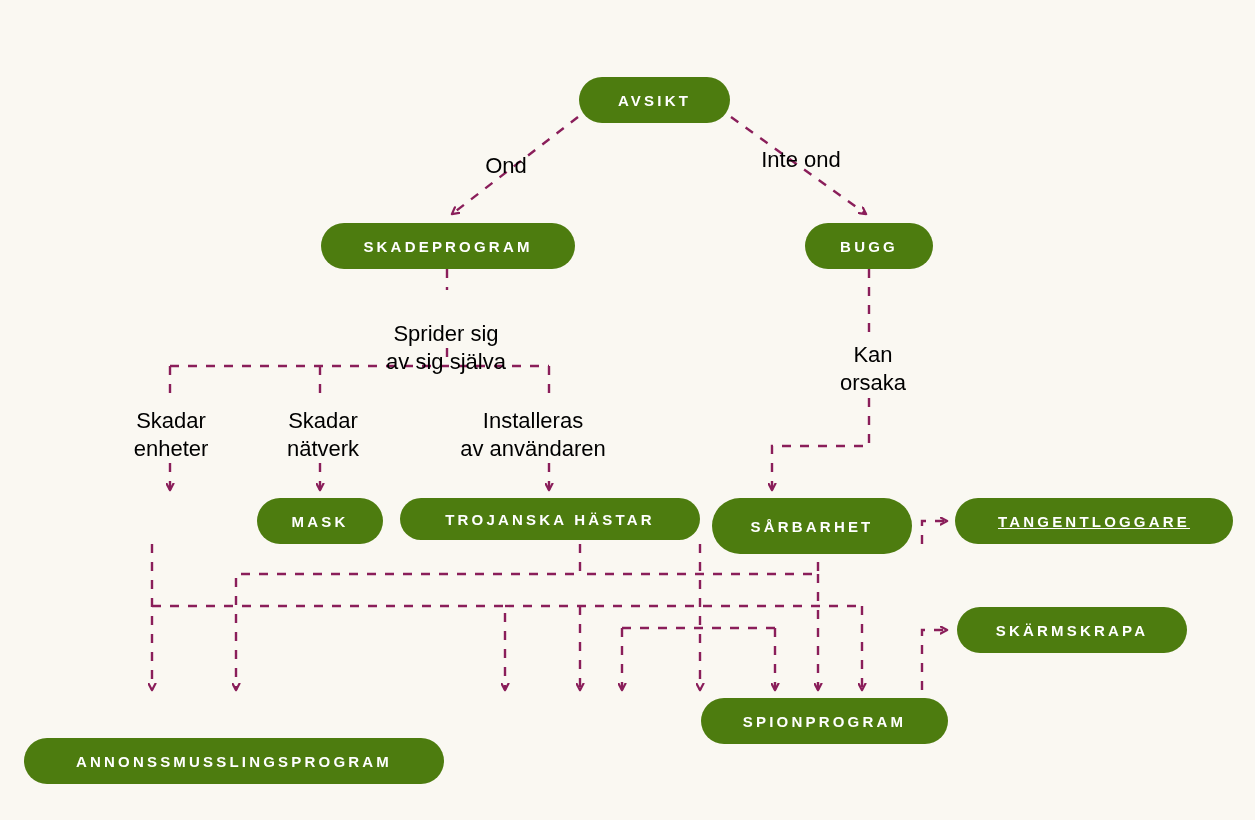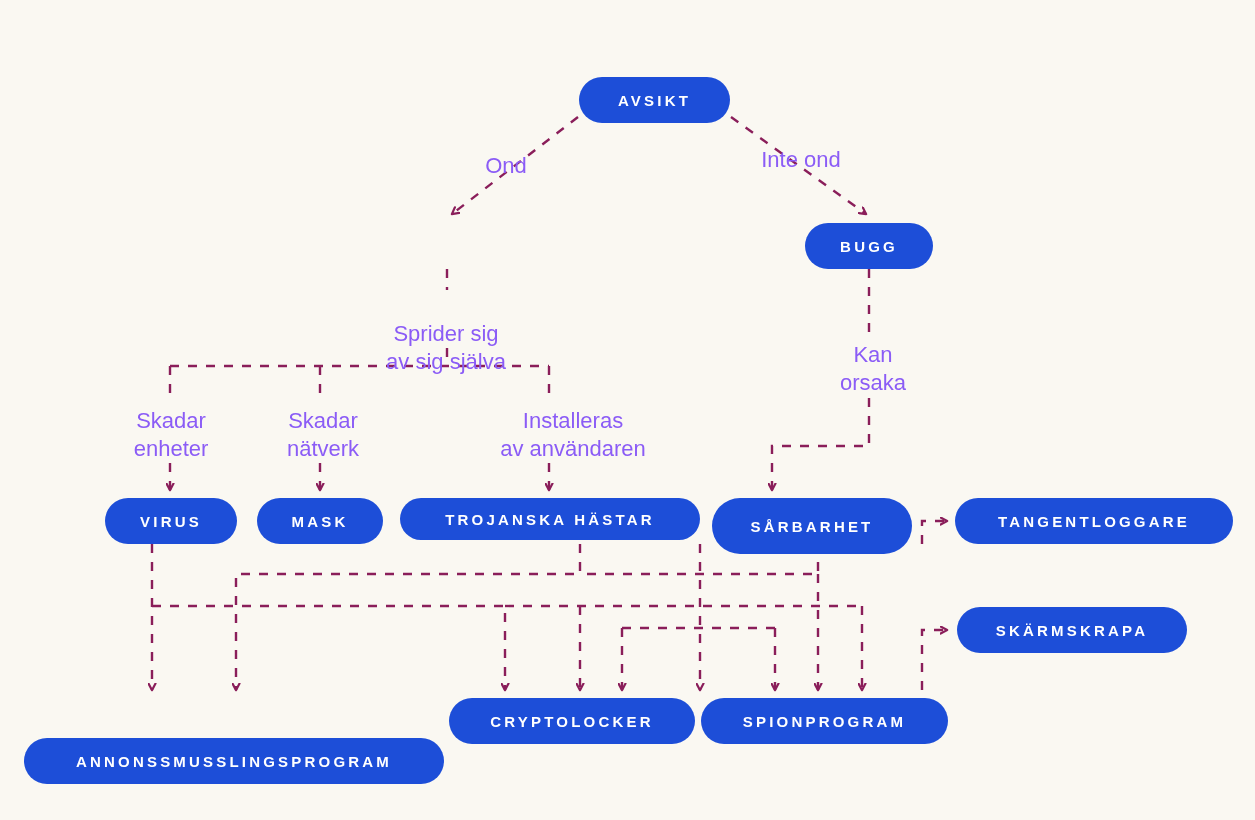"AVSIKT" .node { background: #1d4ed8 -> #4d7c0f }
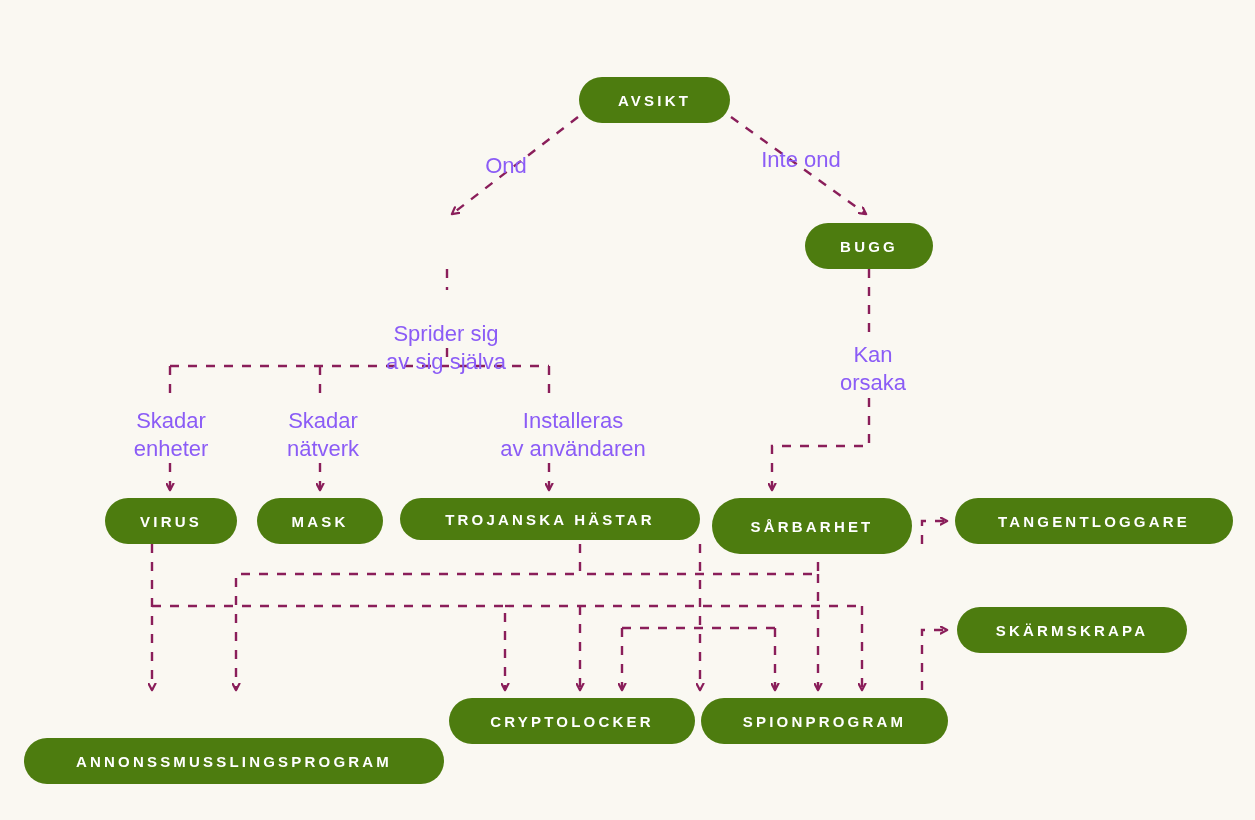"Ond" .edge-label { color: #8b5cf6 -> #000000 }
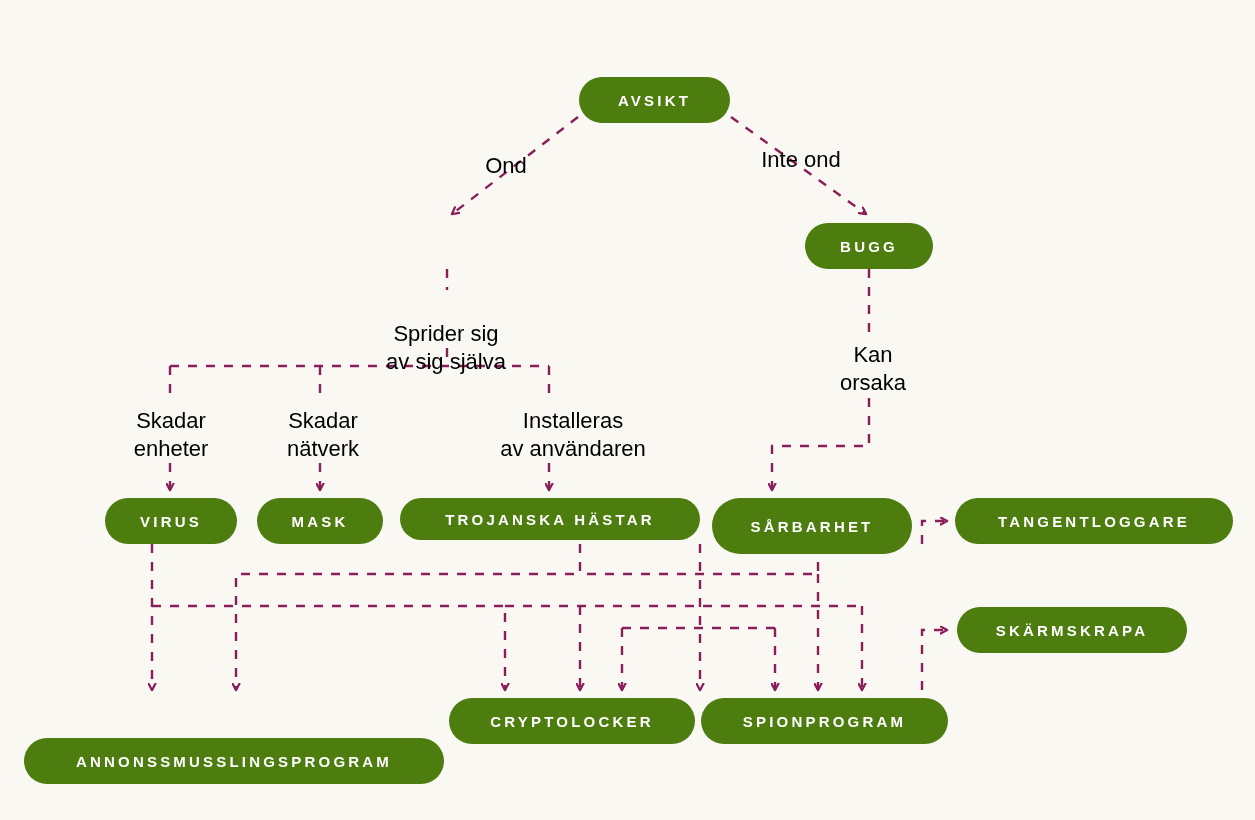"SKADEPROGRAM" div.node { html: none -> <div>SKADEPROGRAM</div> }
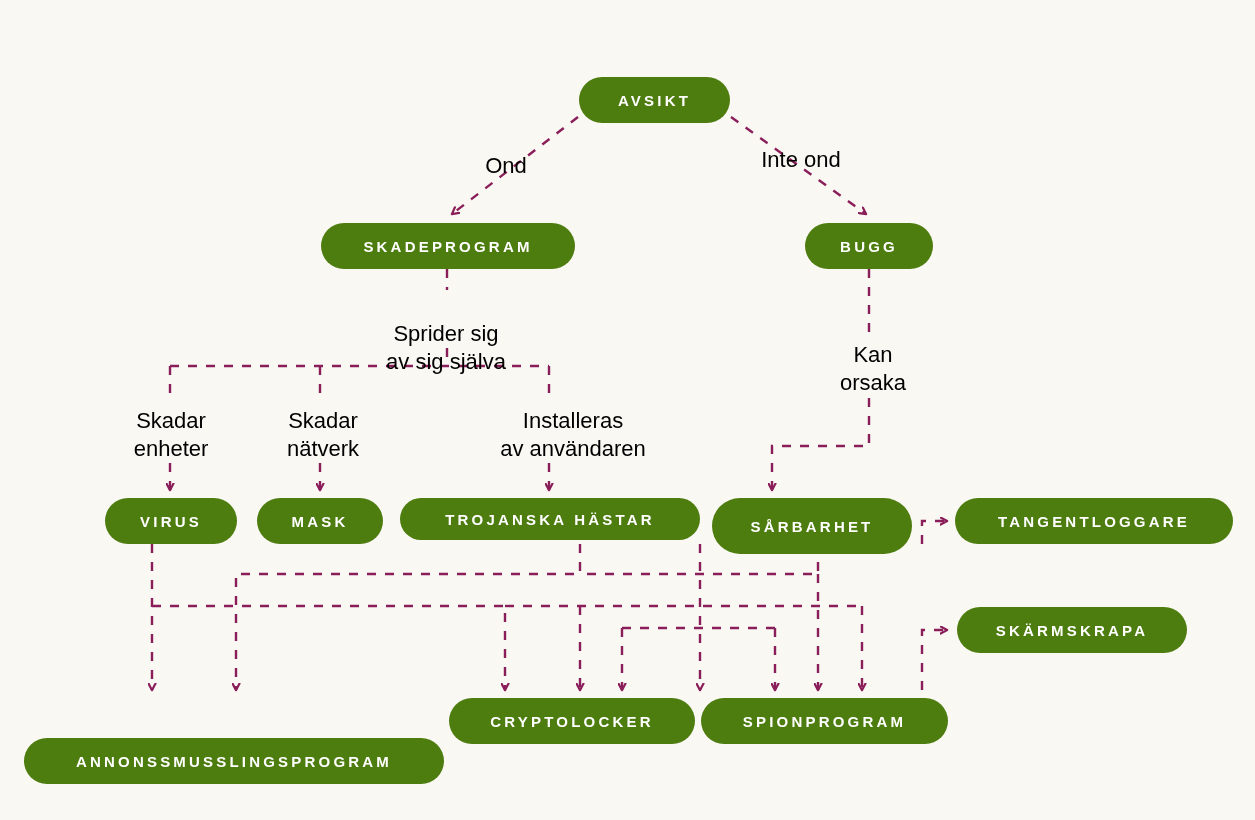"Installeras" div.edge-label { left: 488px -> 448px }
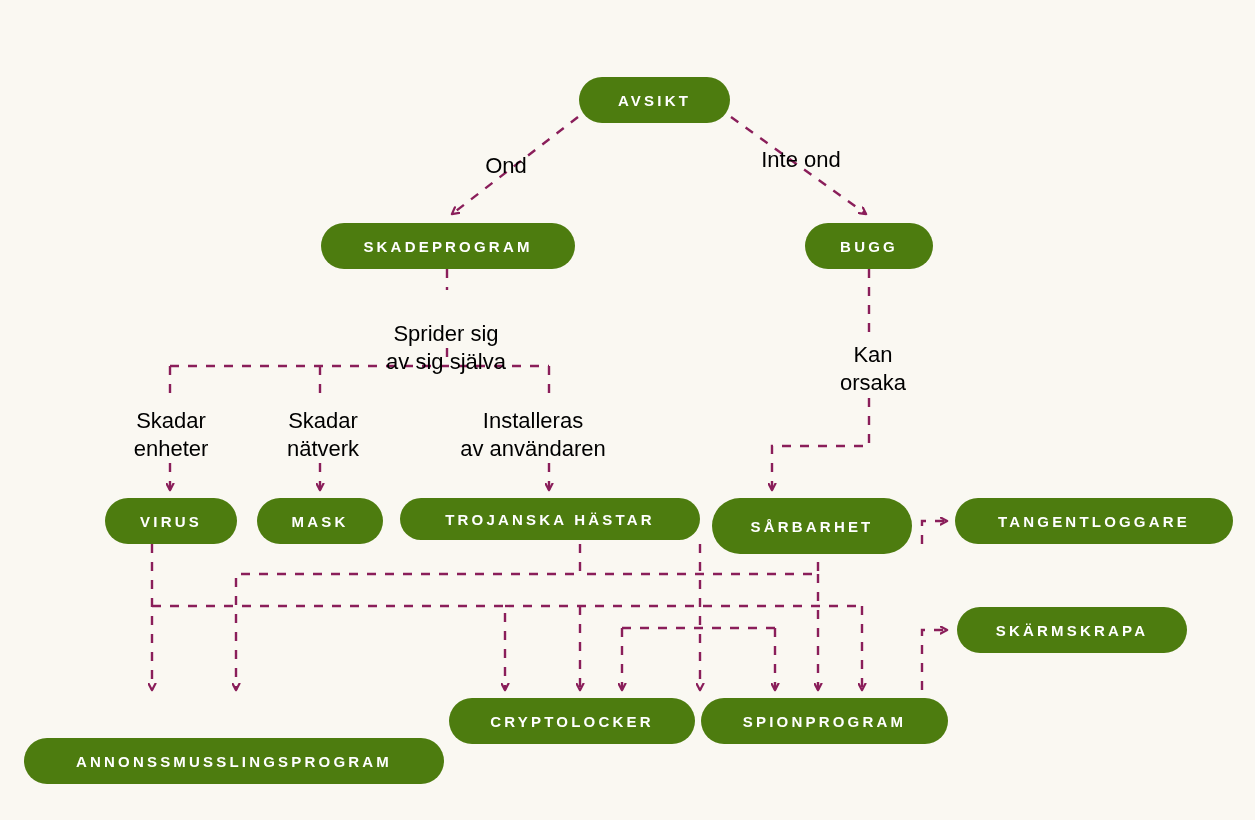"VIRUS" div.node { html: <div>VIRUS</div> -> none }
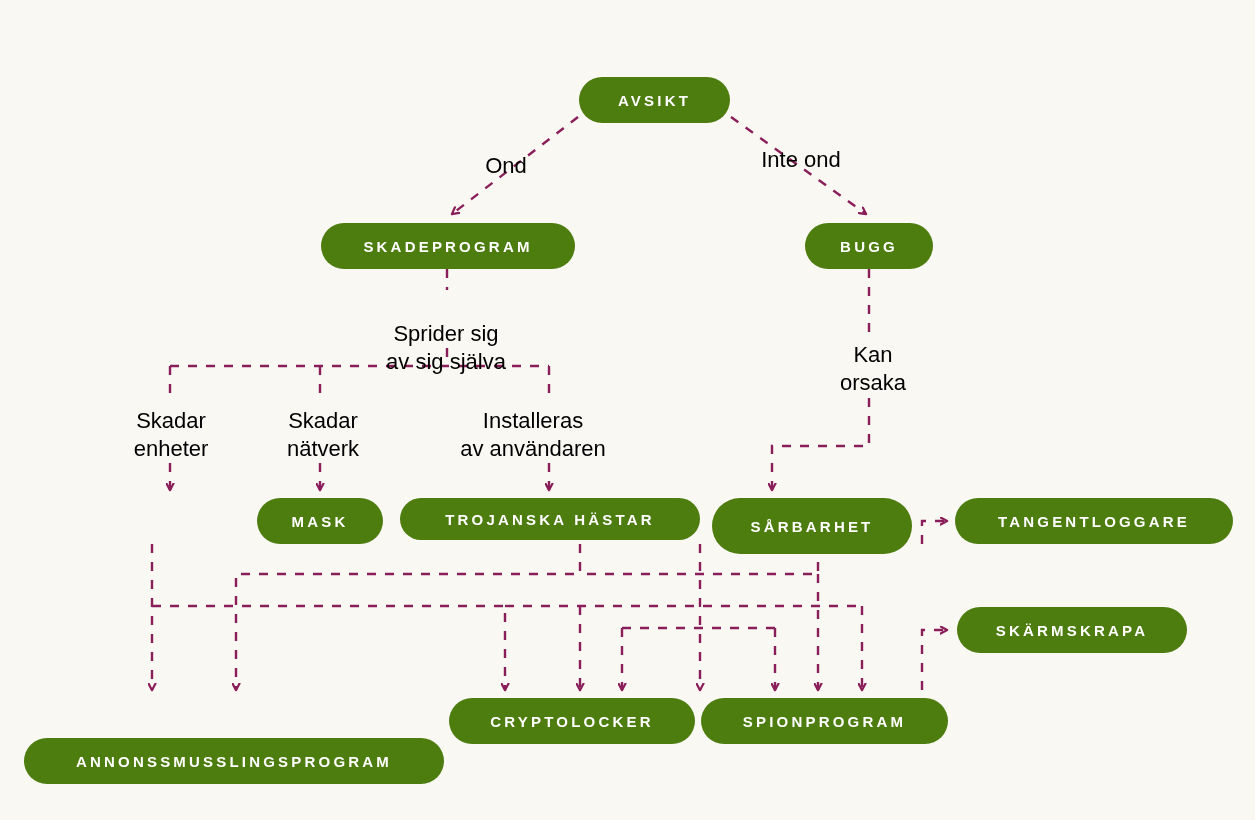"TANGENTLOGGARE" div.node { text-decoration: none -> underline }
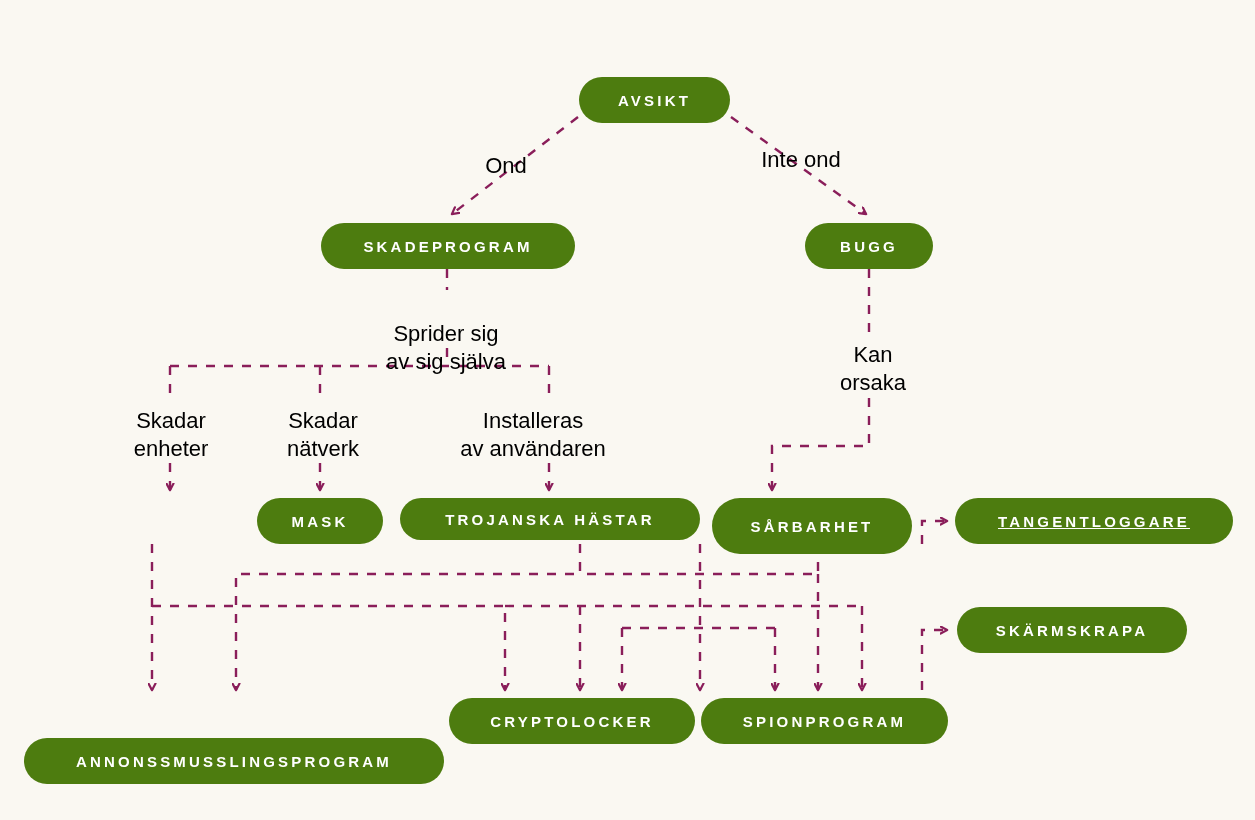"CRYPTOLOCKER" div.node { html: <div>CRYPTOLOCKER</div> -> none }
